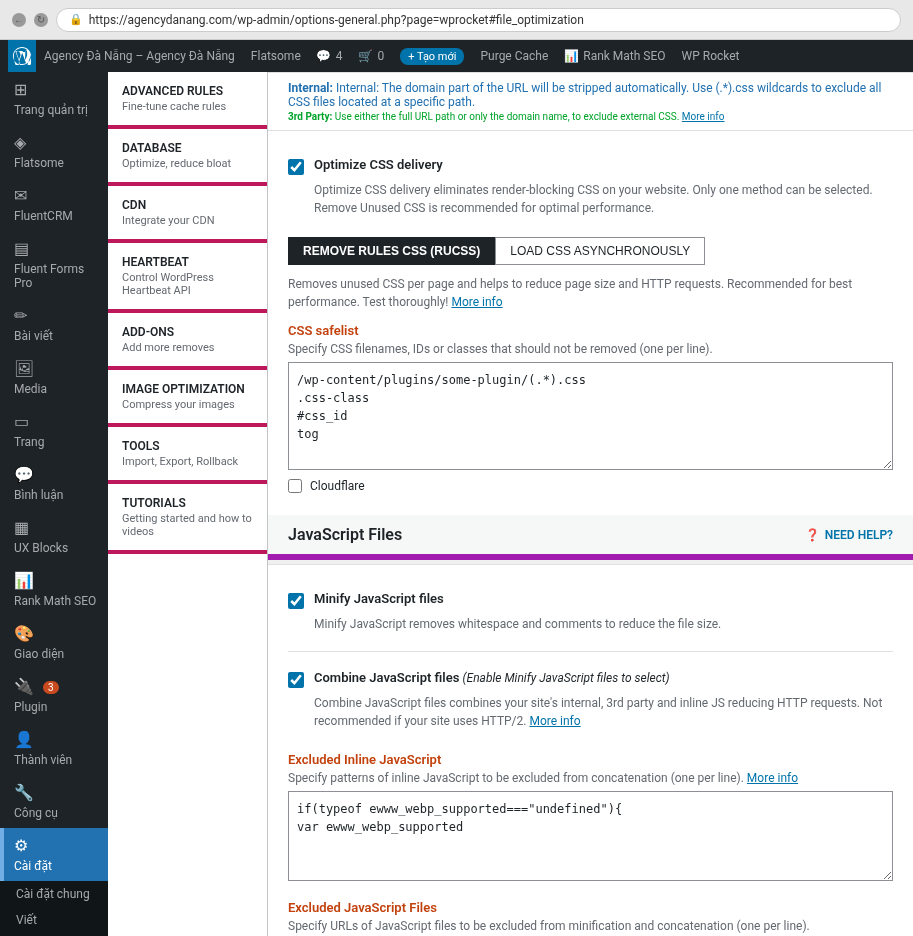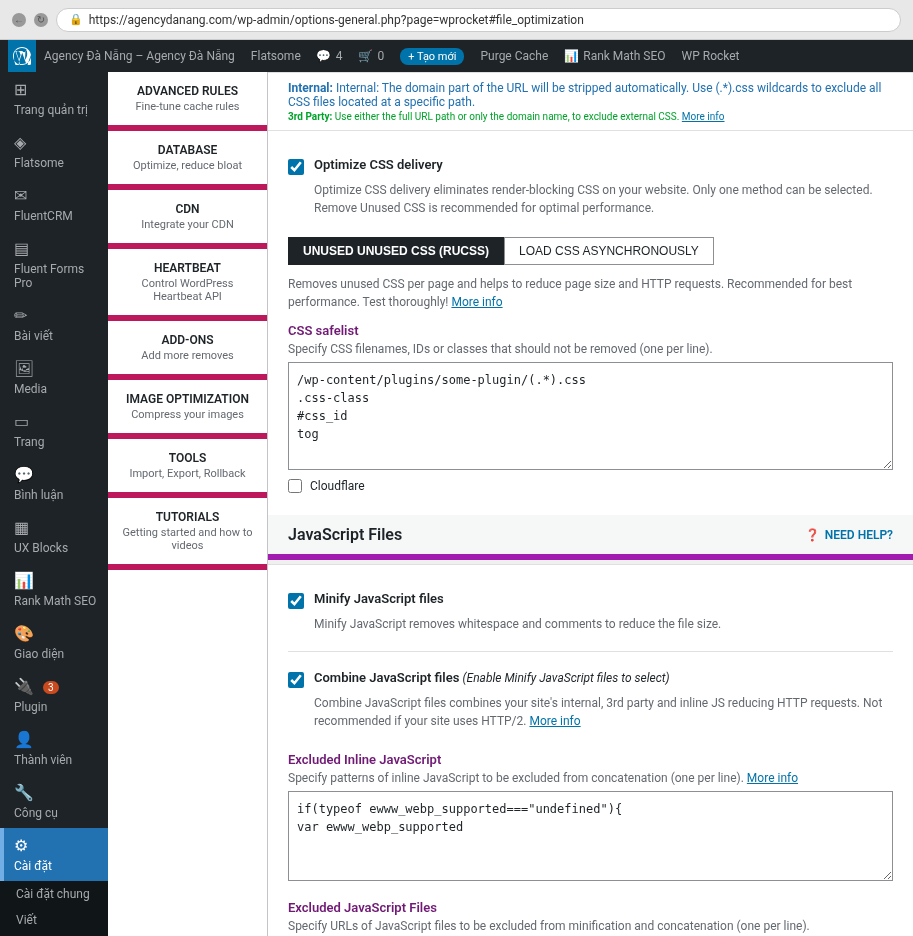"ADVANCED RULES" .plugin-menu-item { border-bottom: 6px solid #be185d -> 4px solid #be185d; text-align: center -> none }
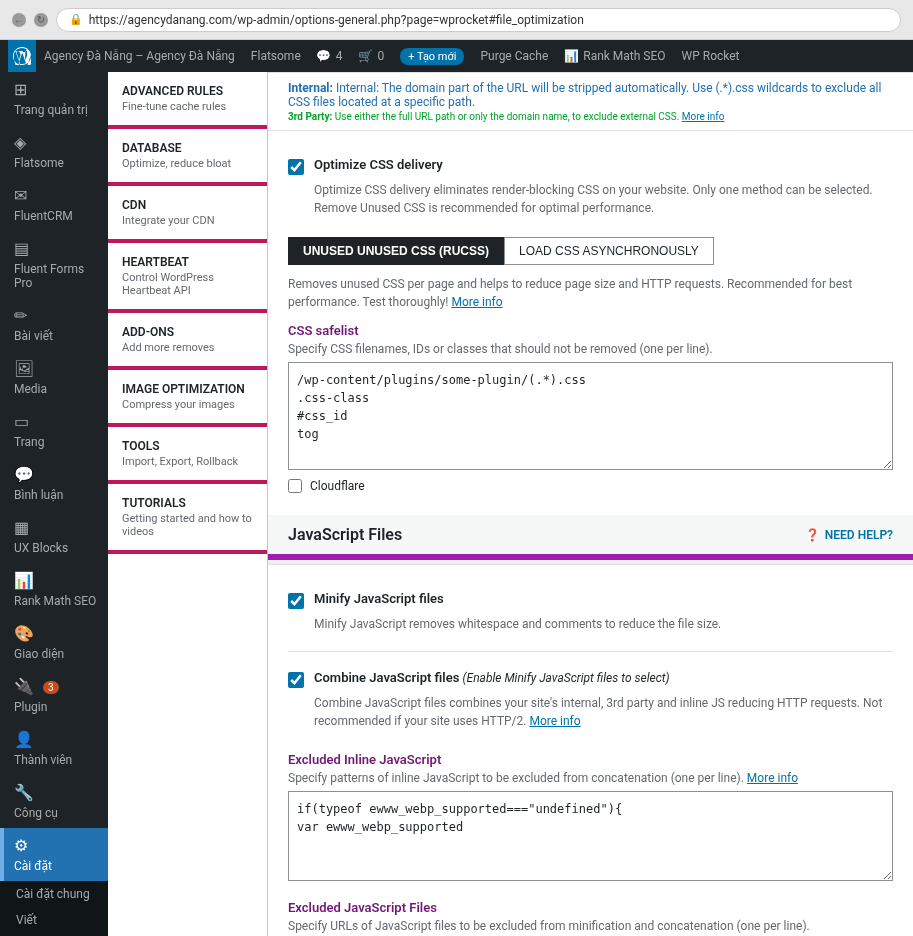"UNUSED UNUSED CSS (RUCSS)" button.btn-active { text: UNUSED UNUSED -> REMOVE RULES }
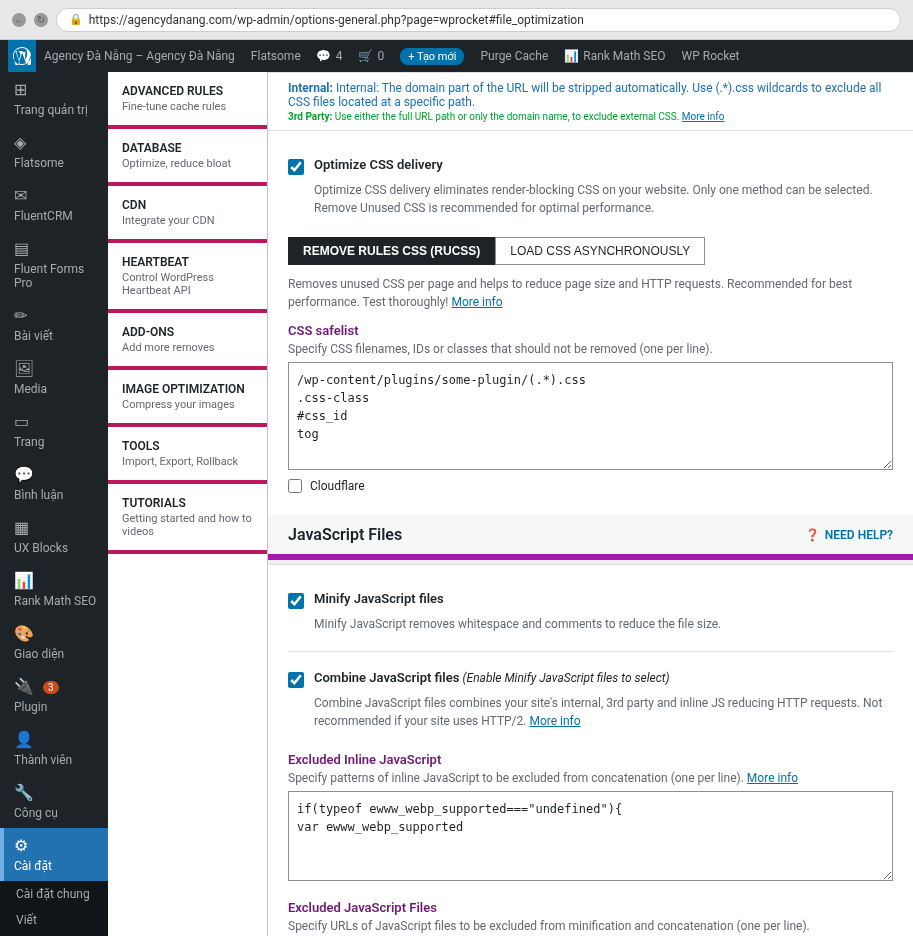"CSS safelist" .field-label { color: #701a75 -> #c2410c }
